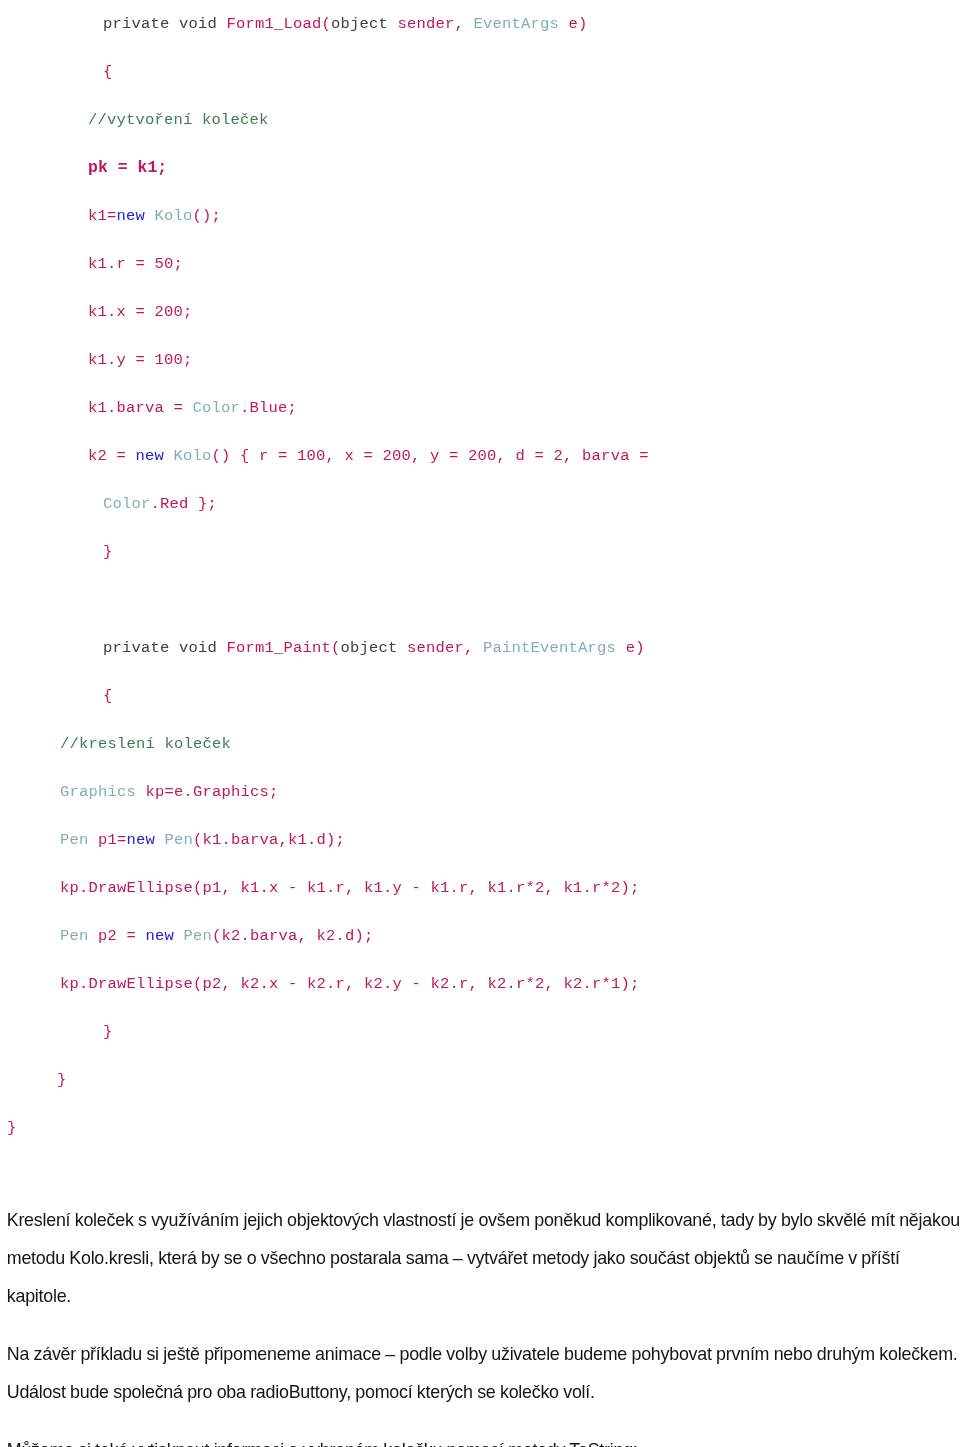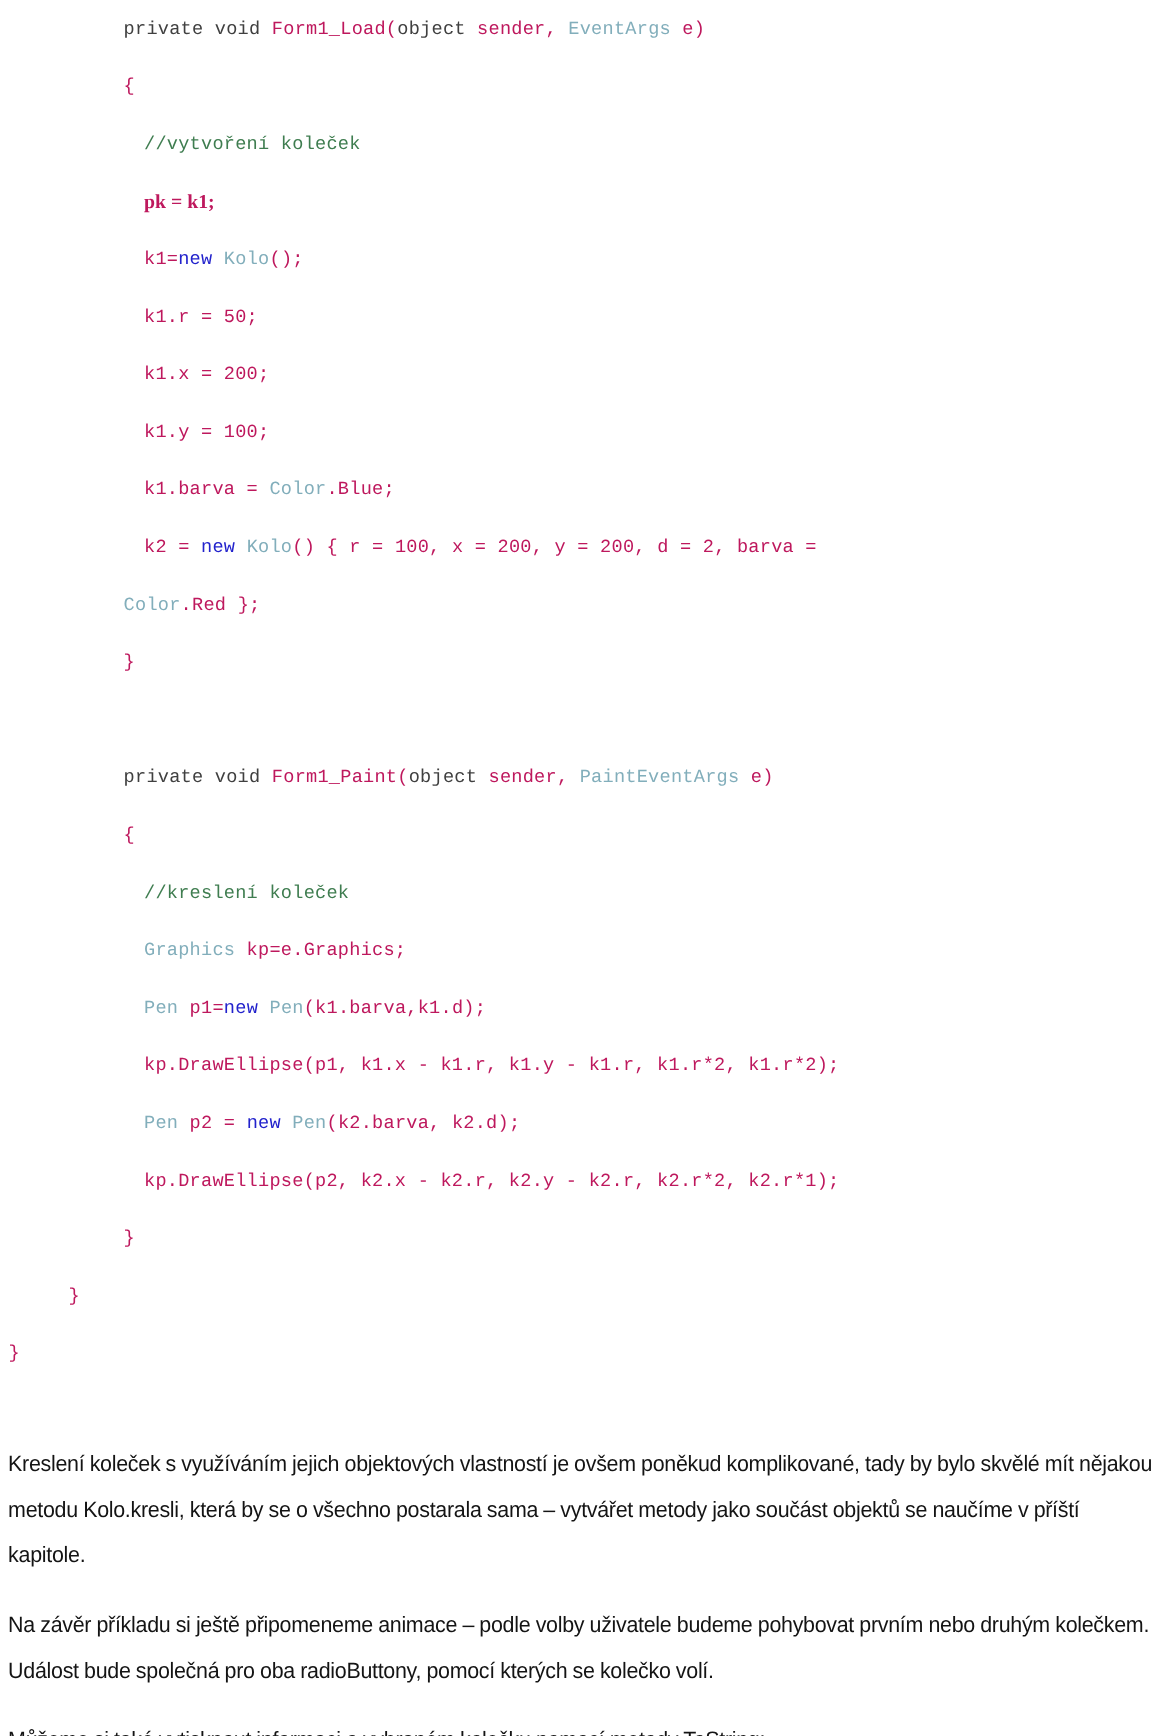"//vytvoření koleček" .ind4 { padding-left: 120px -> 88px }
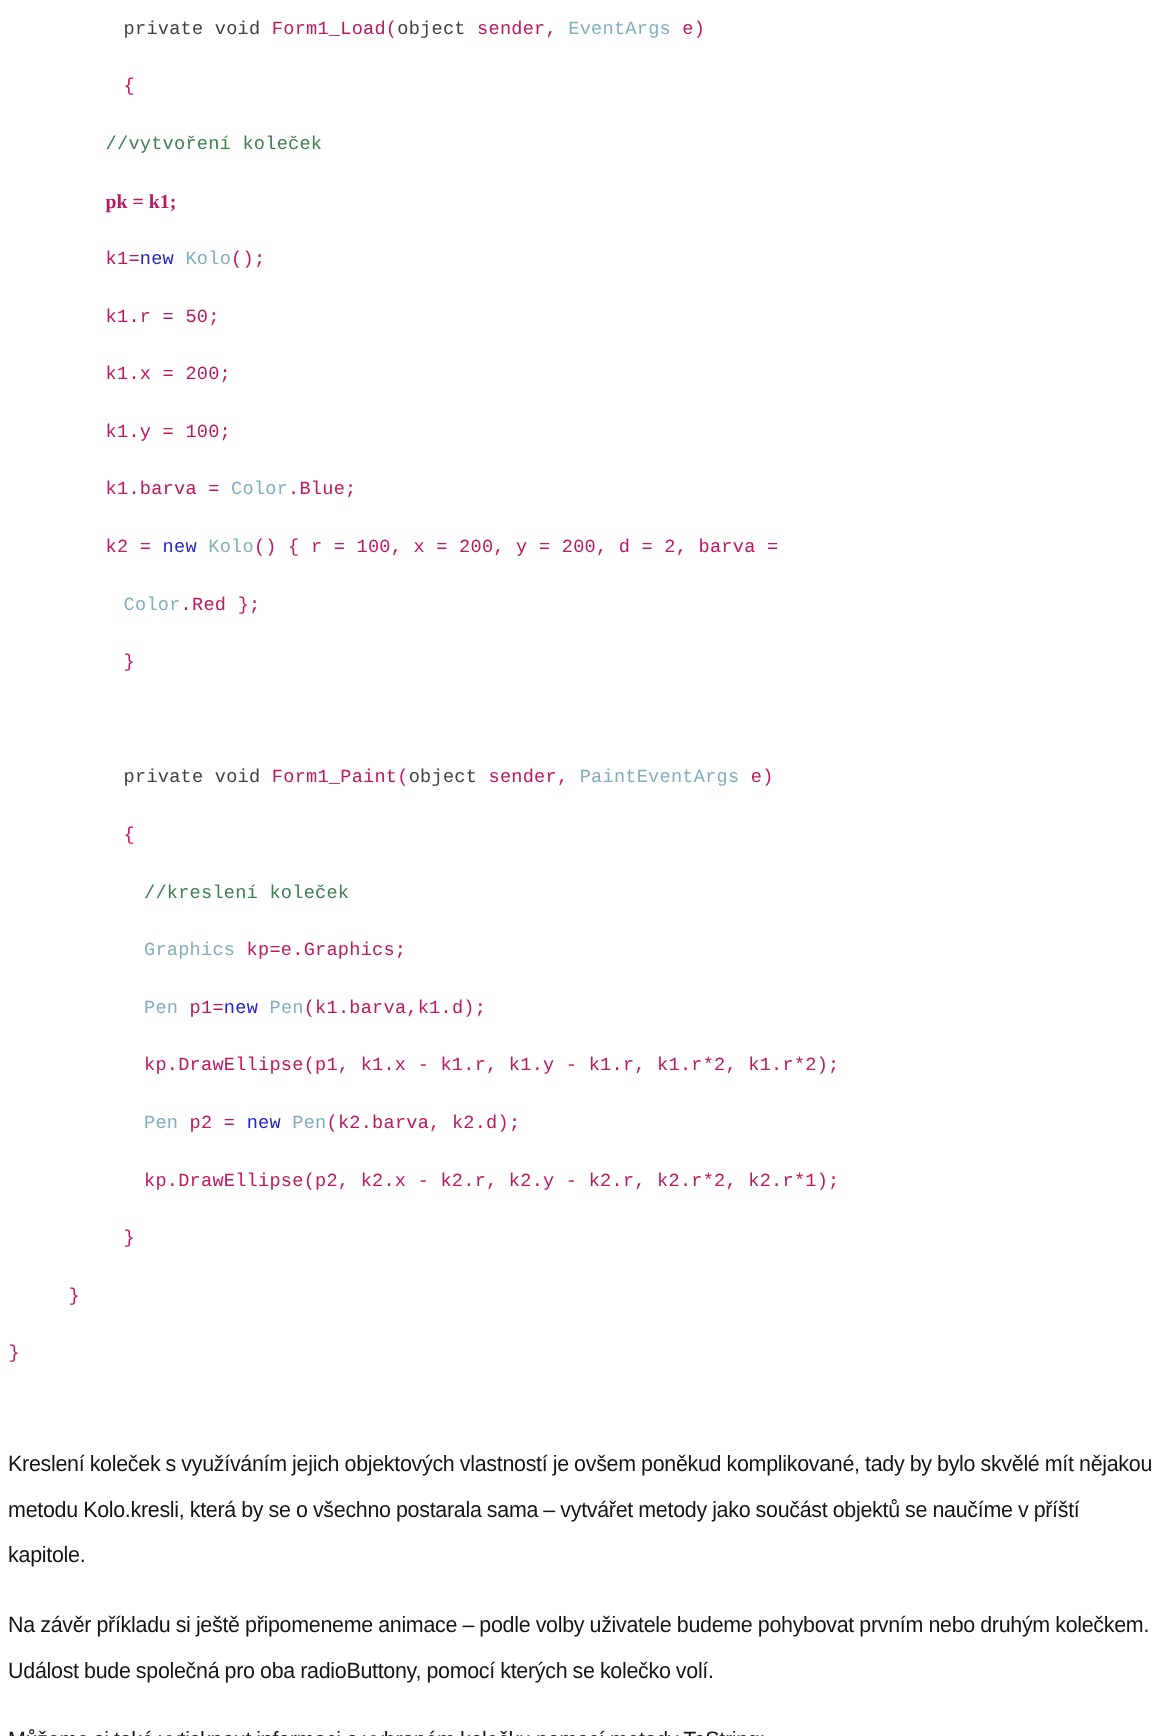"pk = k1;" .code-line.sans { font-family: Liberation Serif, serif -> Liberation Mono, monospace }
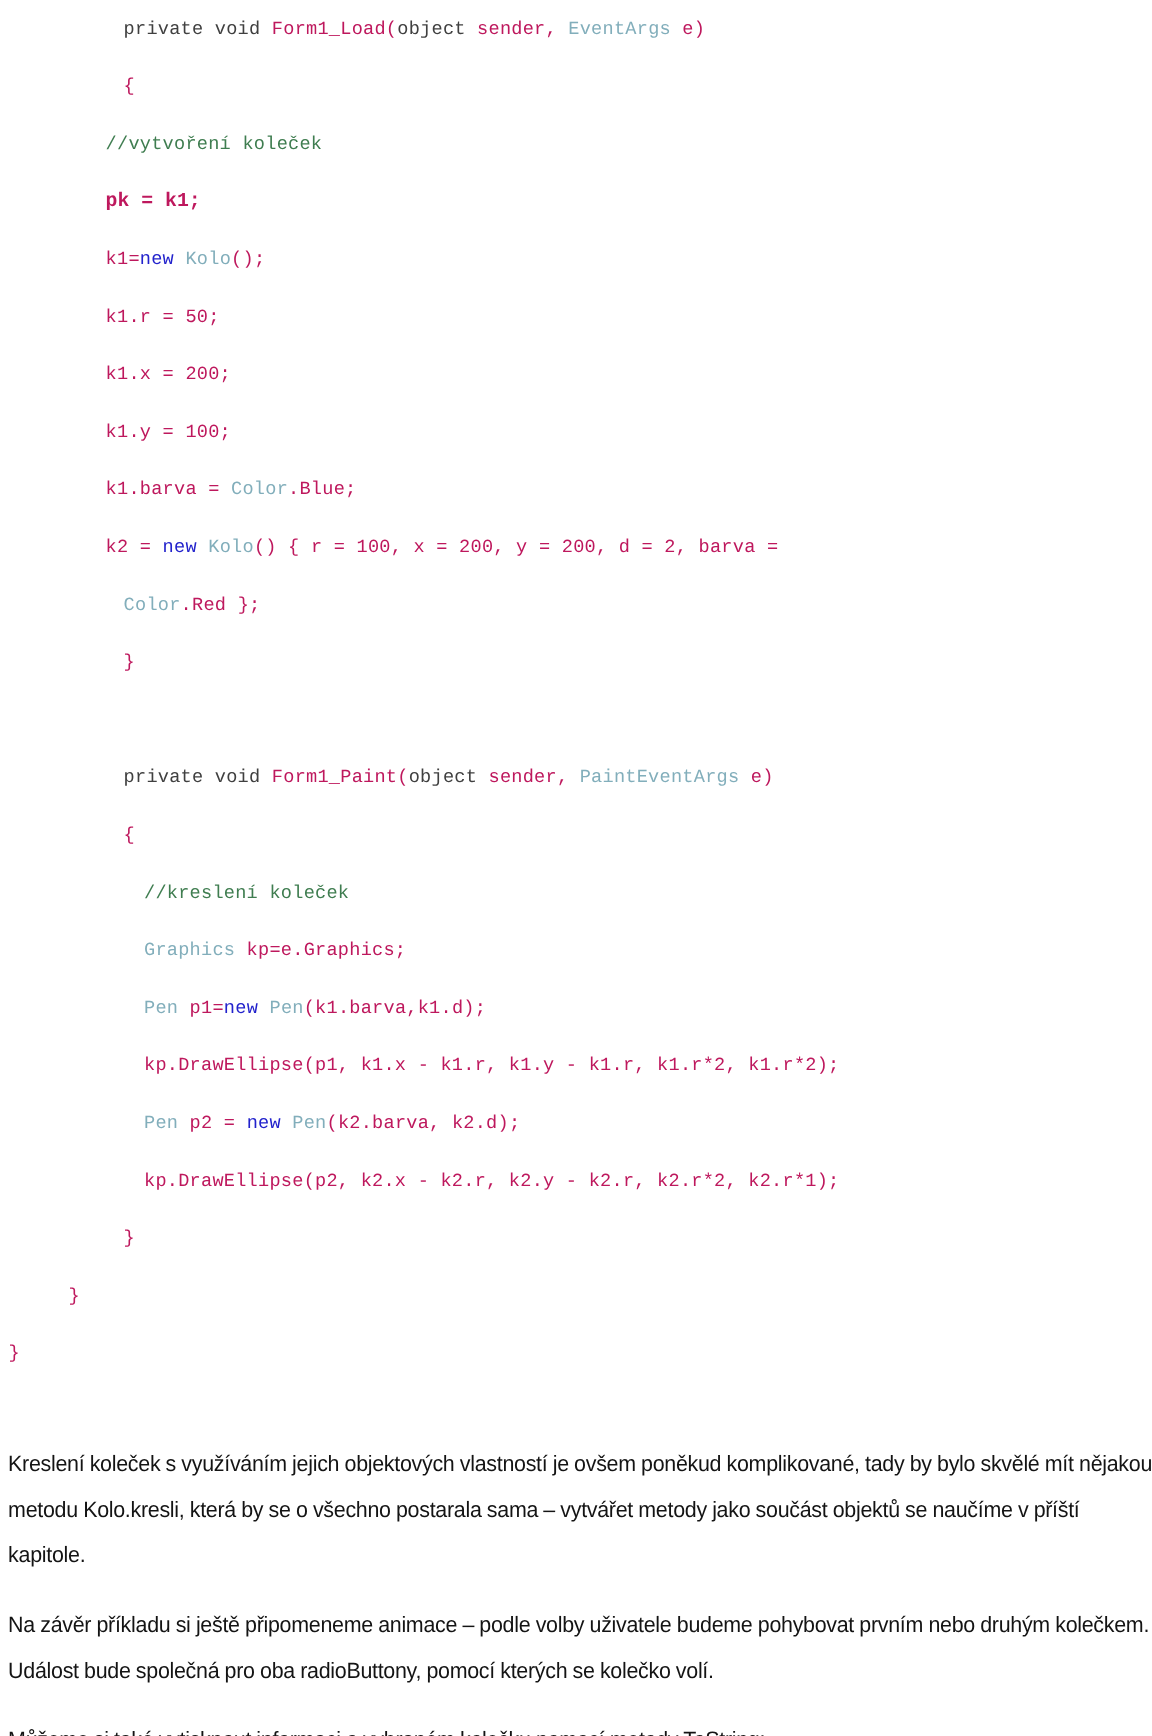"//kreslení koleček" .ind3 { padding-left: 120px -> 60px }
